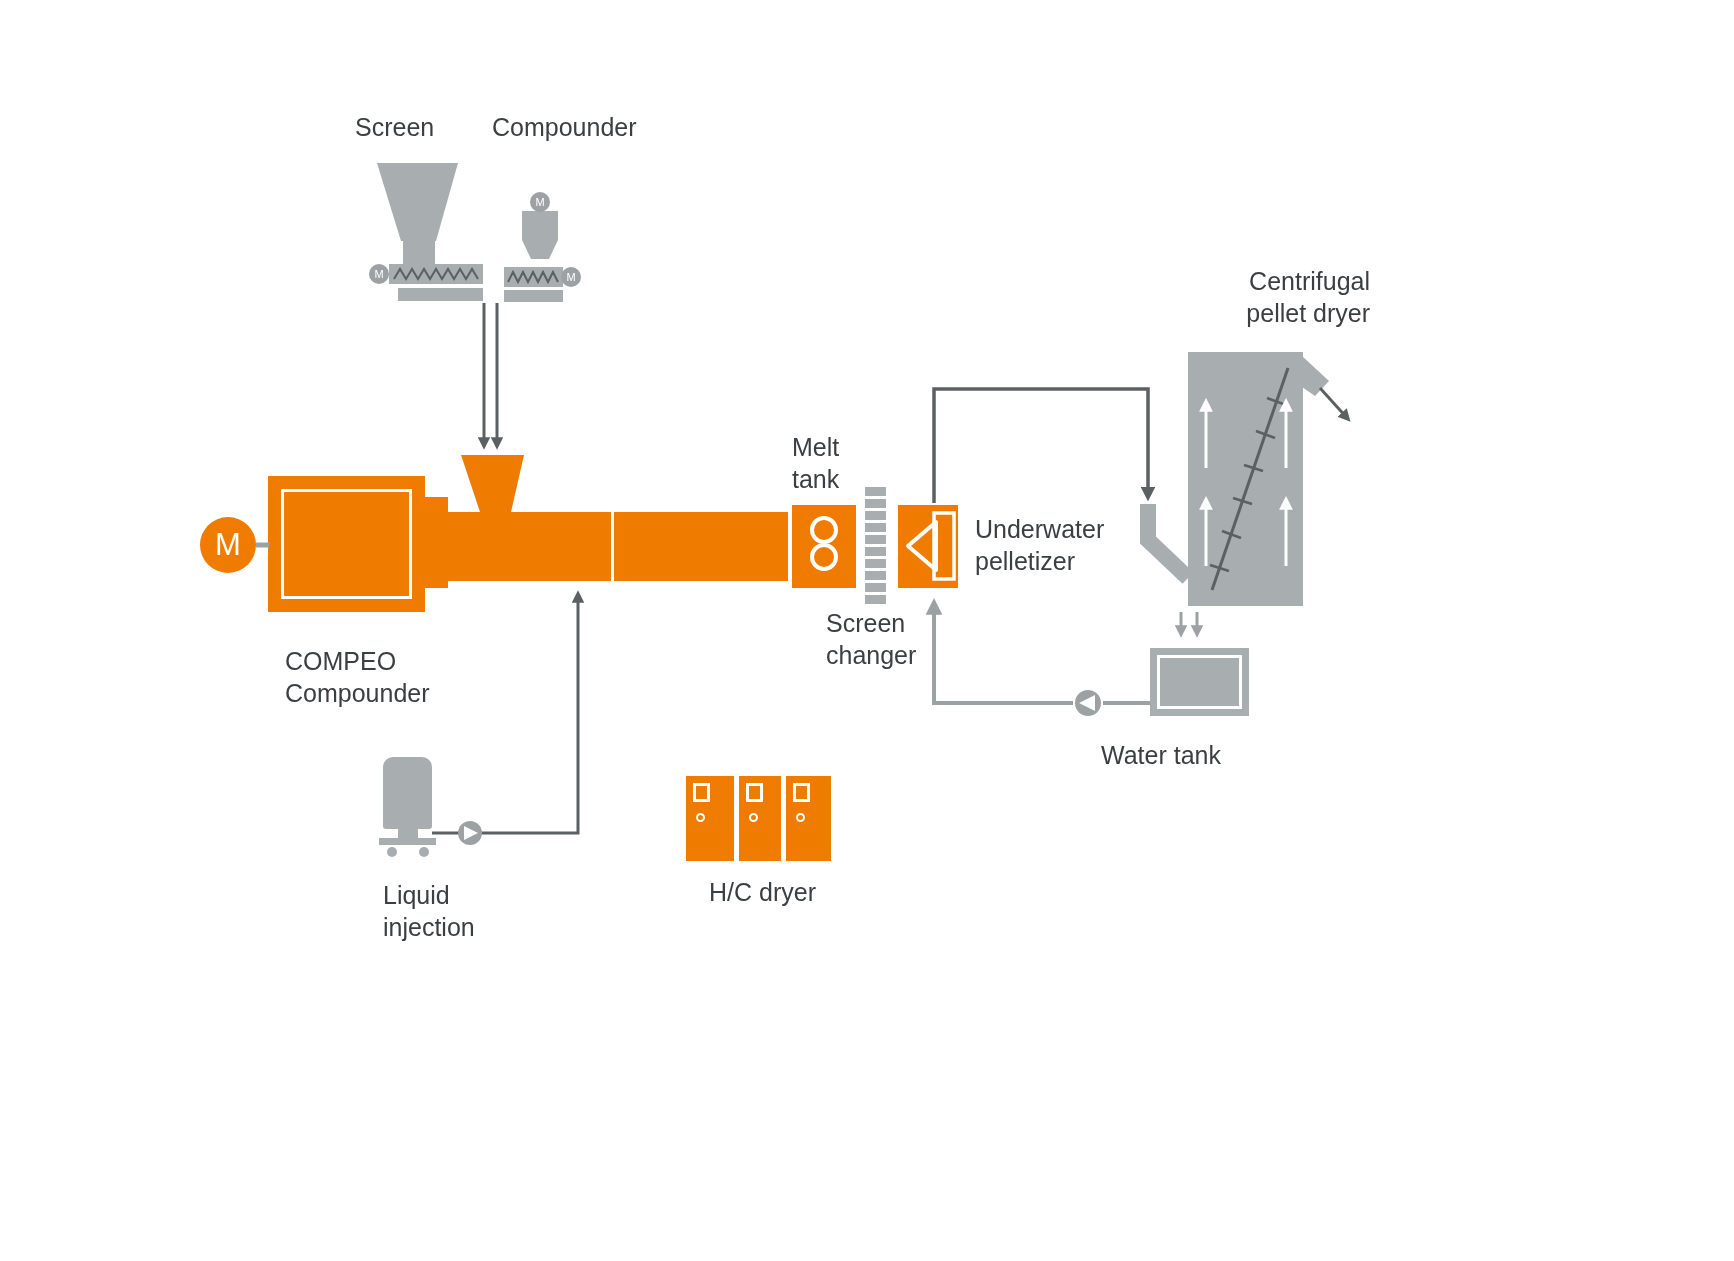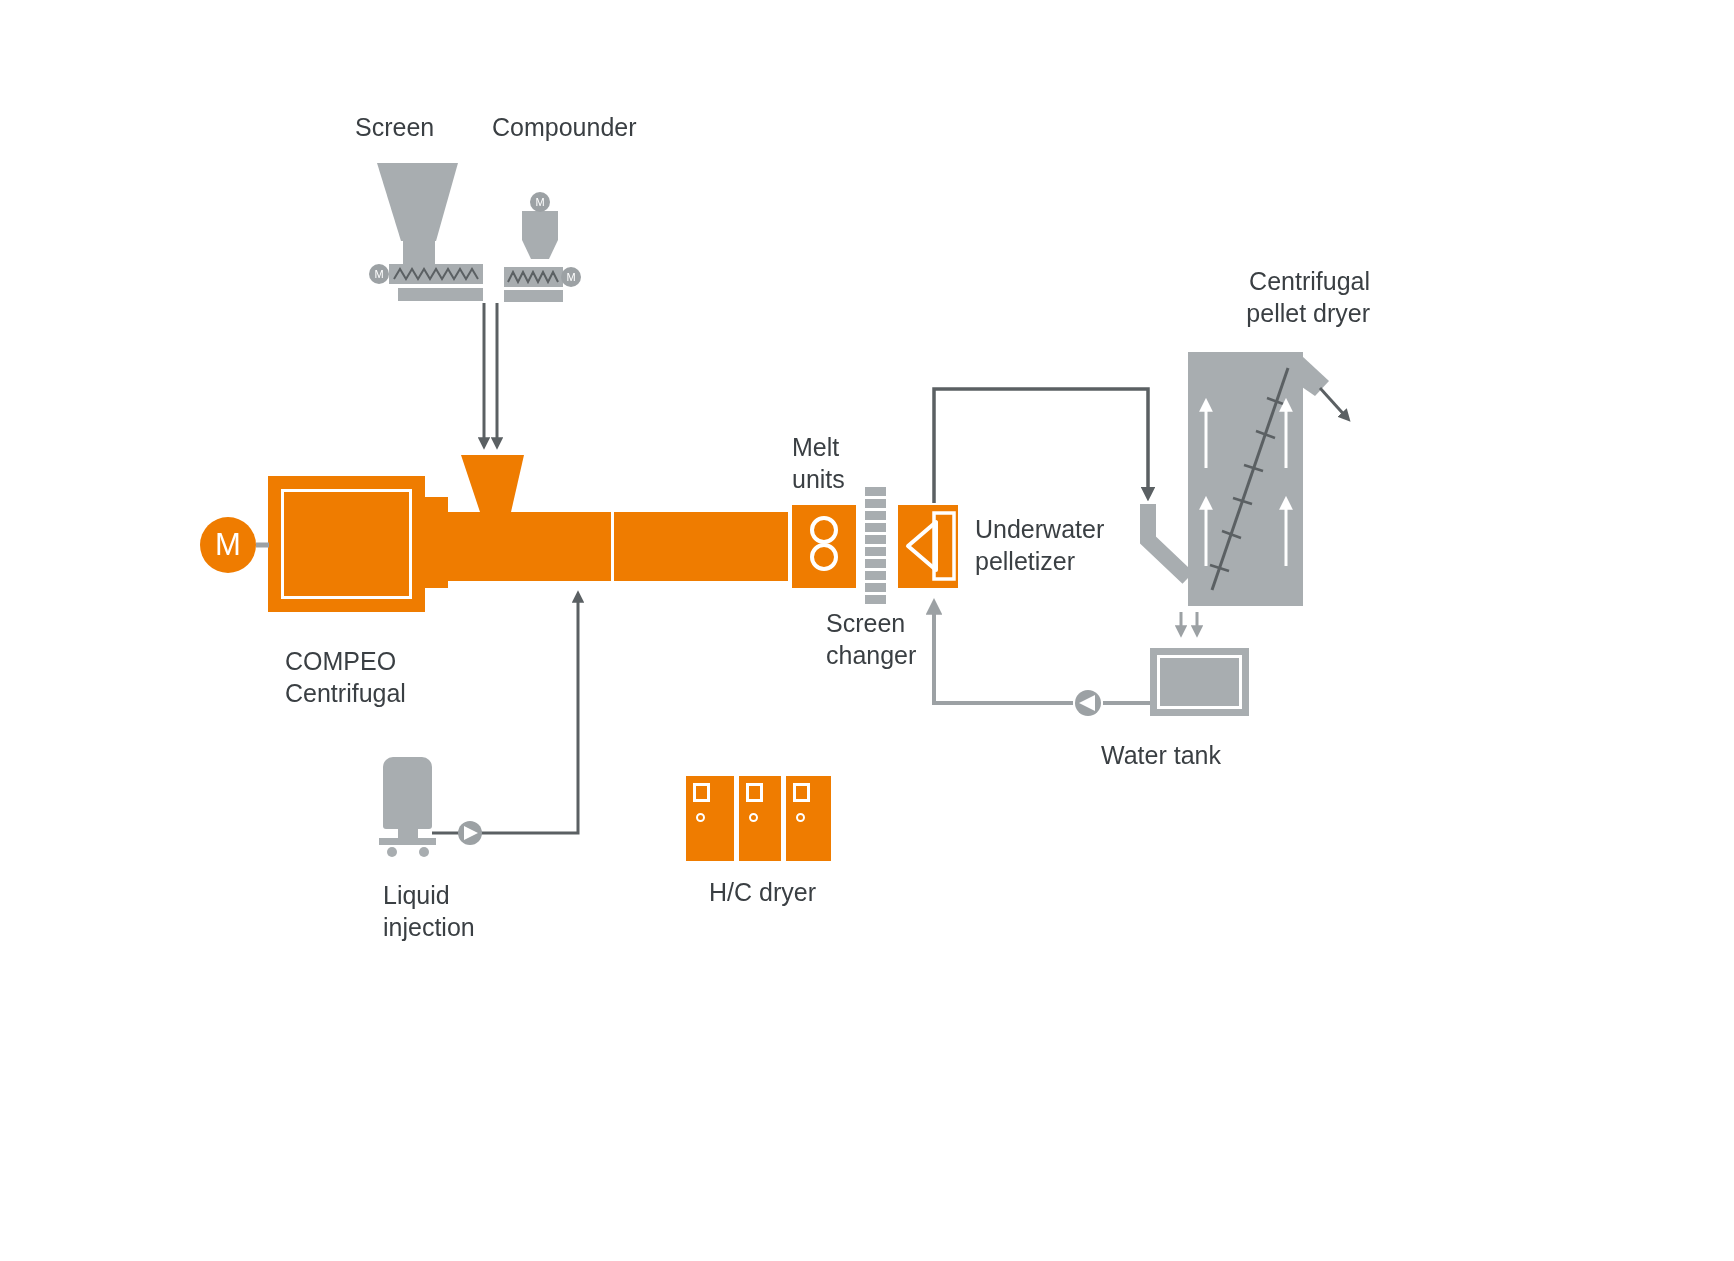"Melt" div.label { text: units -> tank }
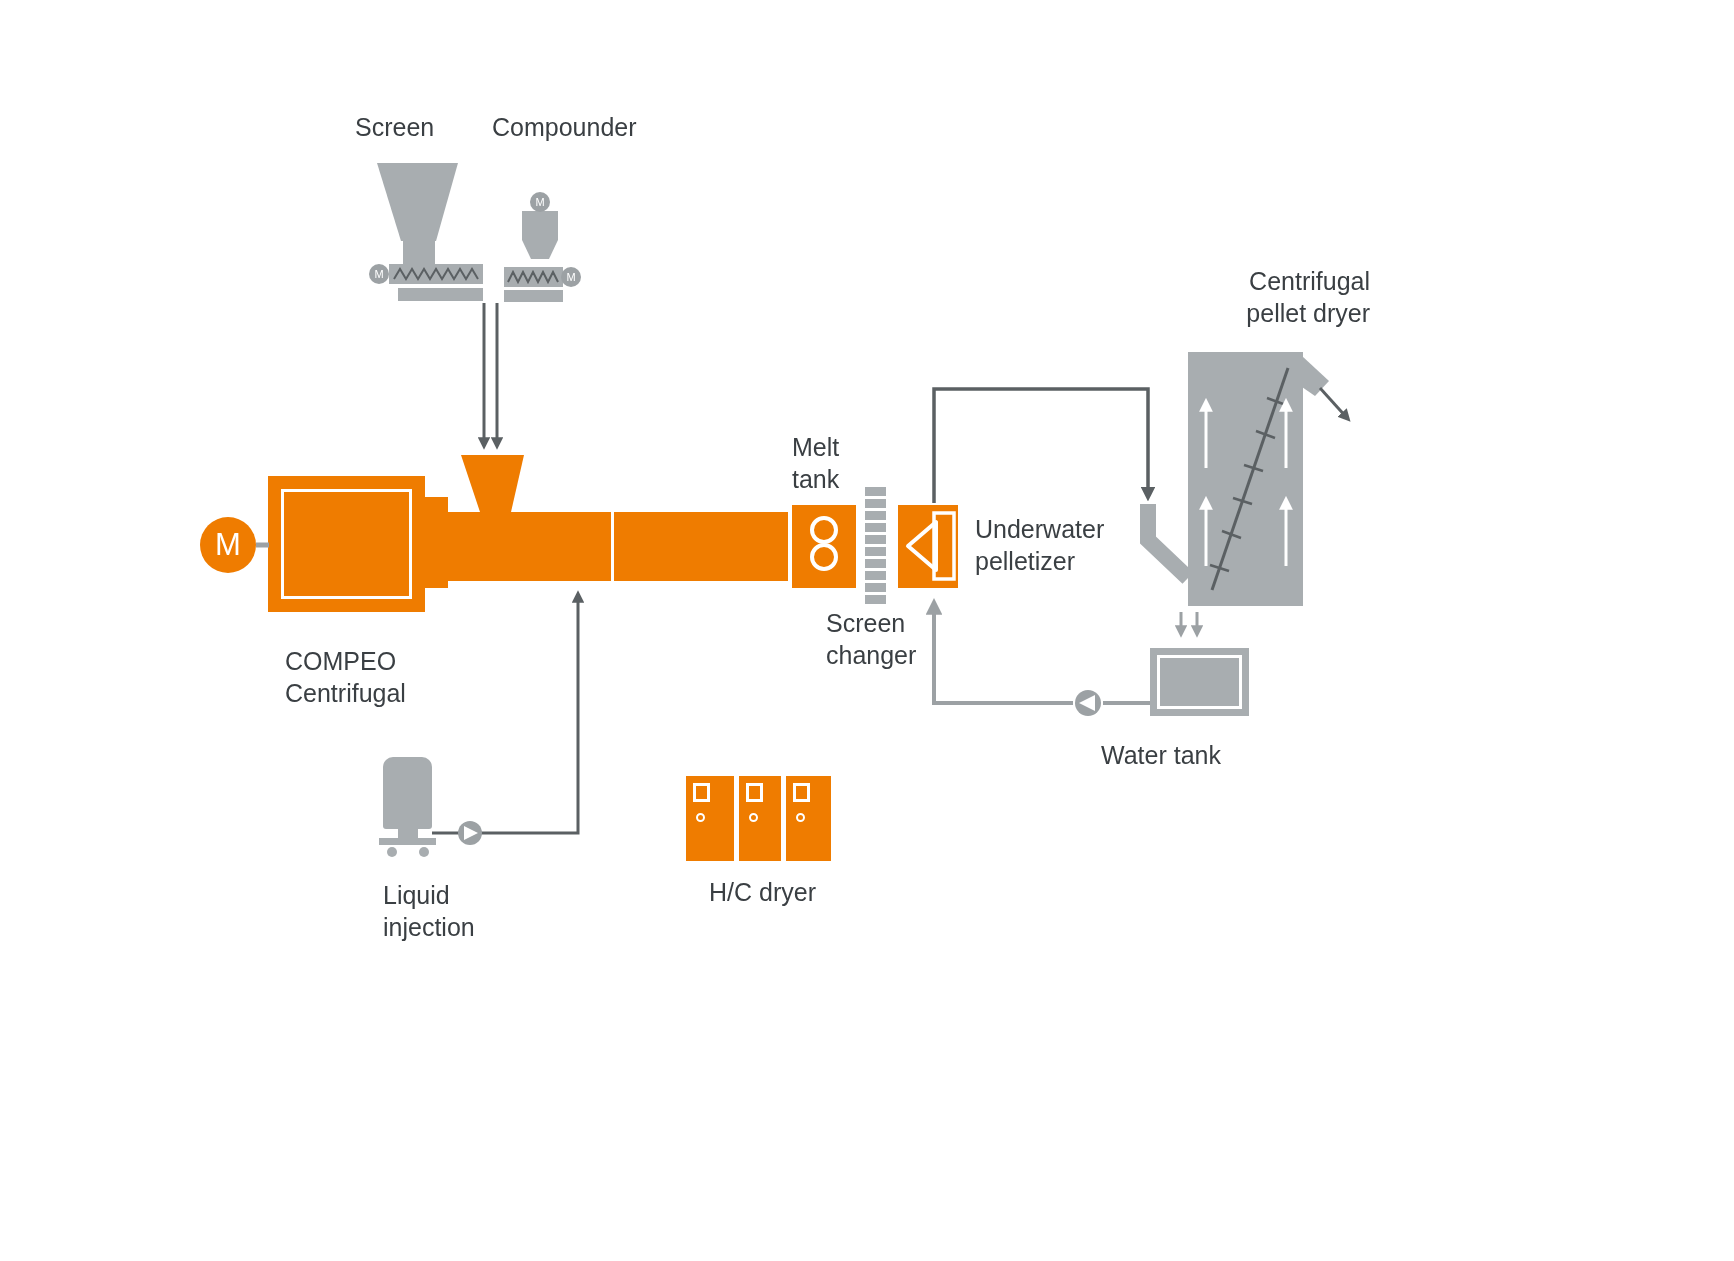"COMPEO" div.label { text: Centrifugal -> Compounder }
